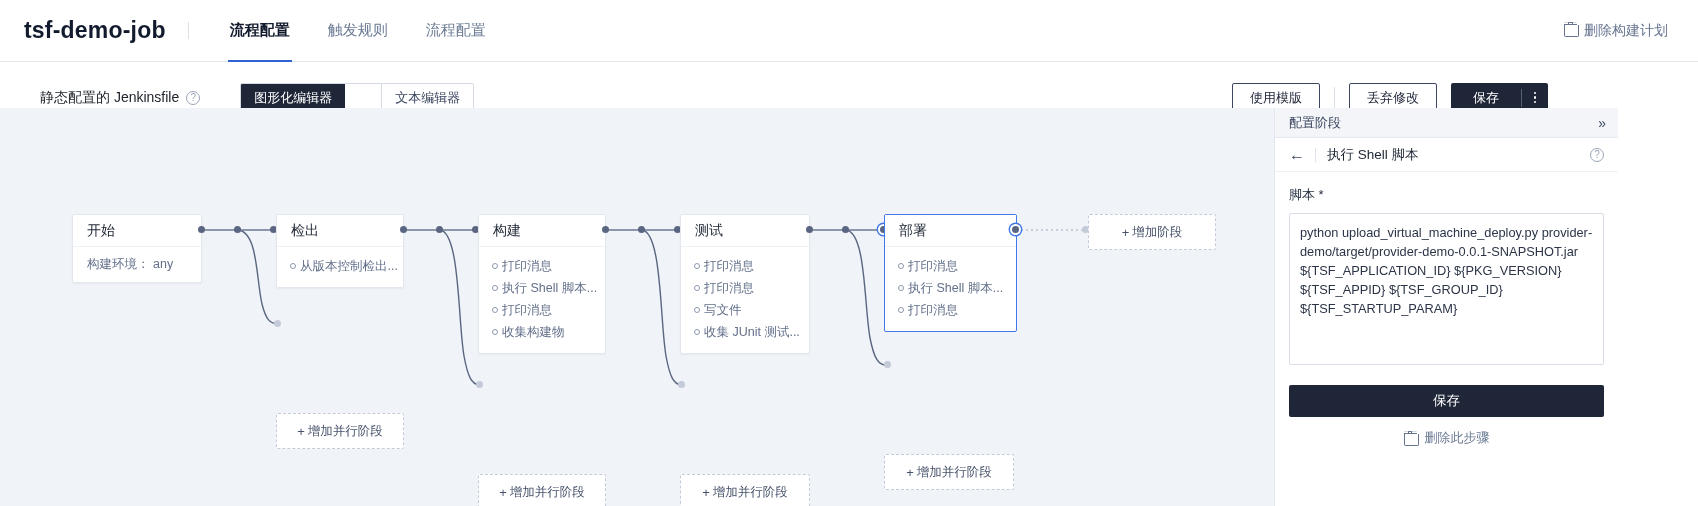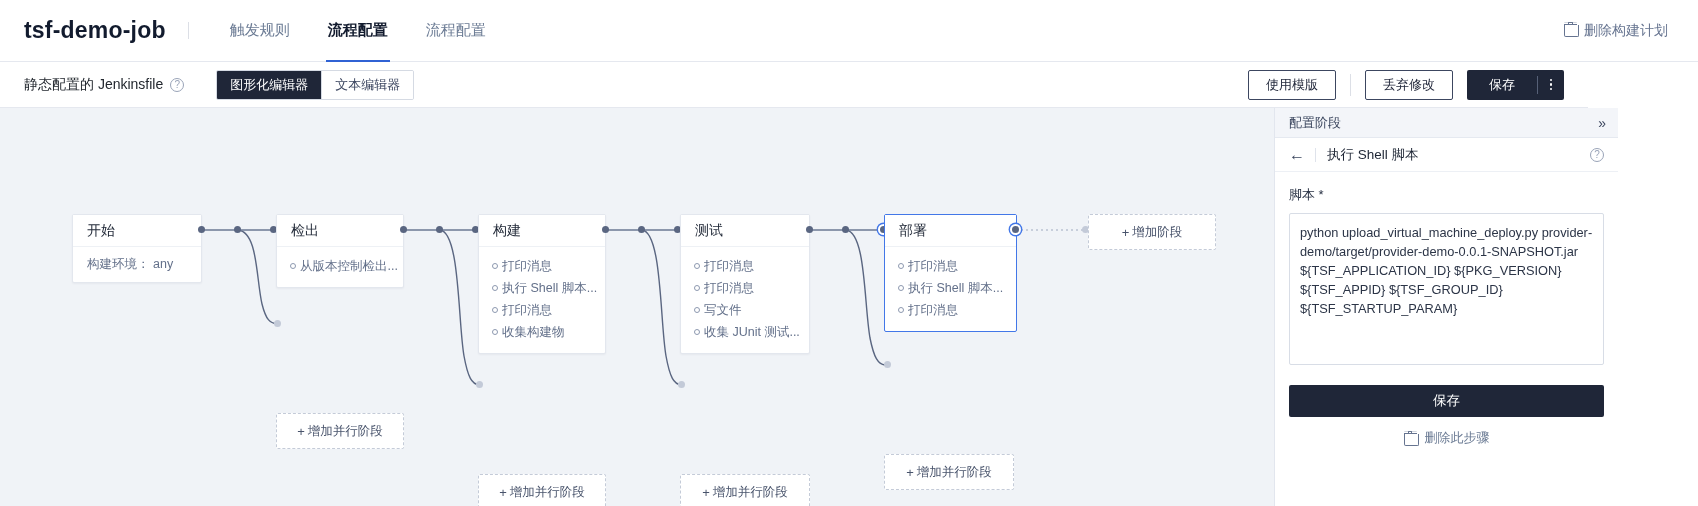"触发规则" div.tab { order: before "流程配置" -> after "流程配置" }
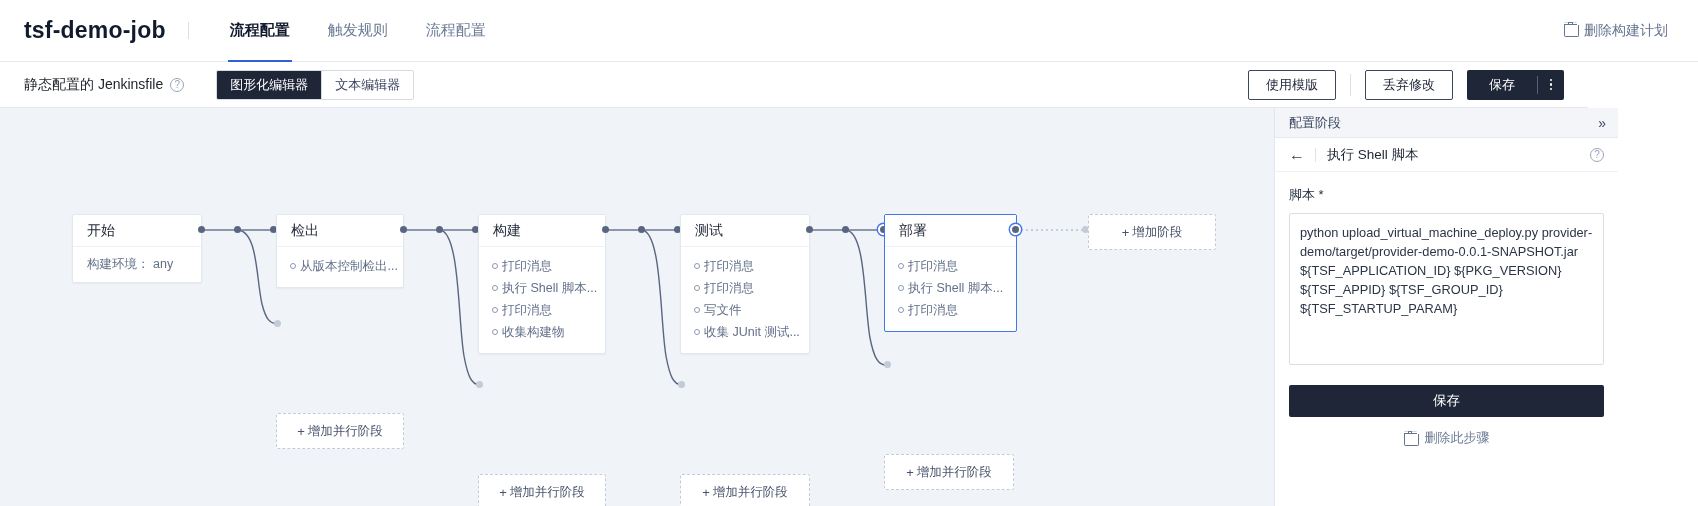"静态配置的 Jenkinsfile" .subbar { padding: 0 24px -> 0 40px; top: 62px -> 75px }
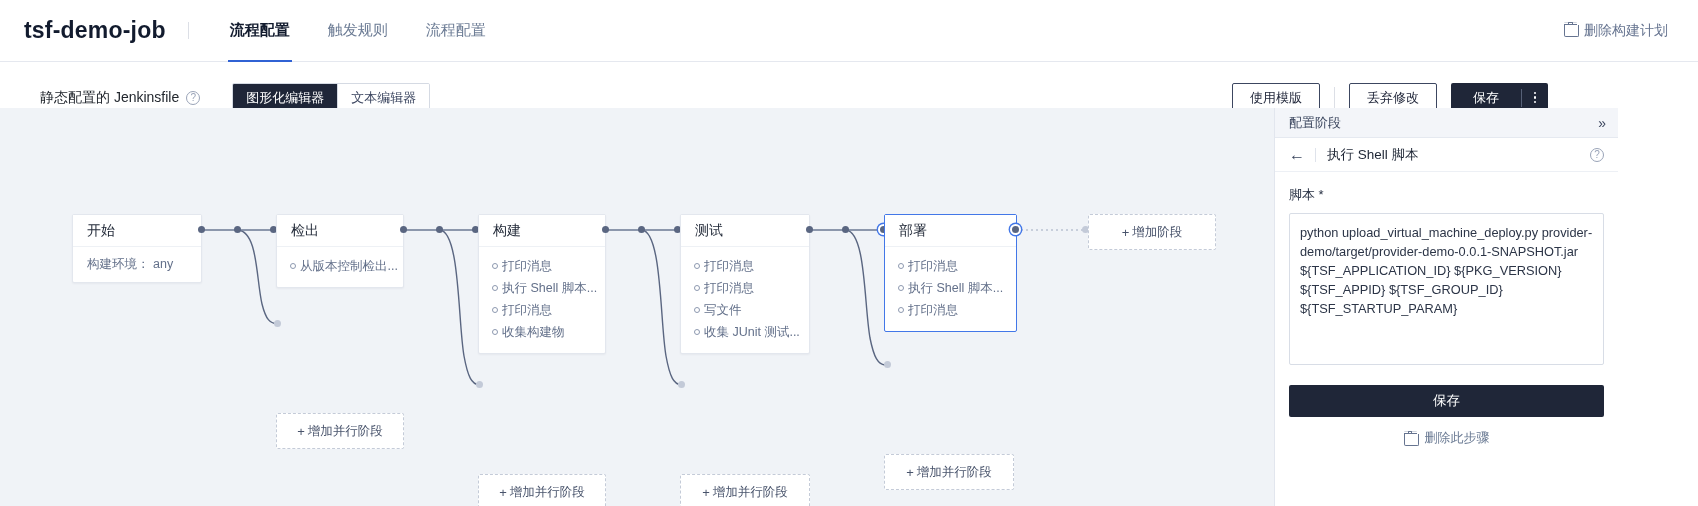"图形化编辑器" .seg { gap: none -> 36px; margin-left: 32px -> 40px }
